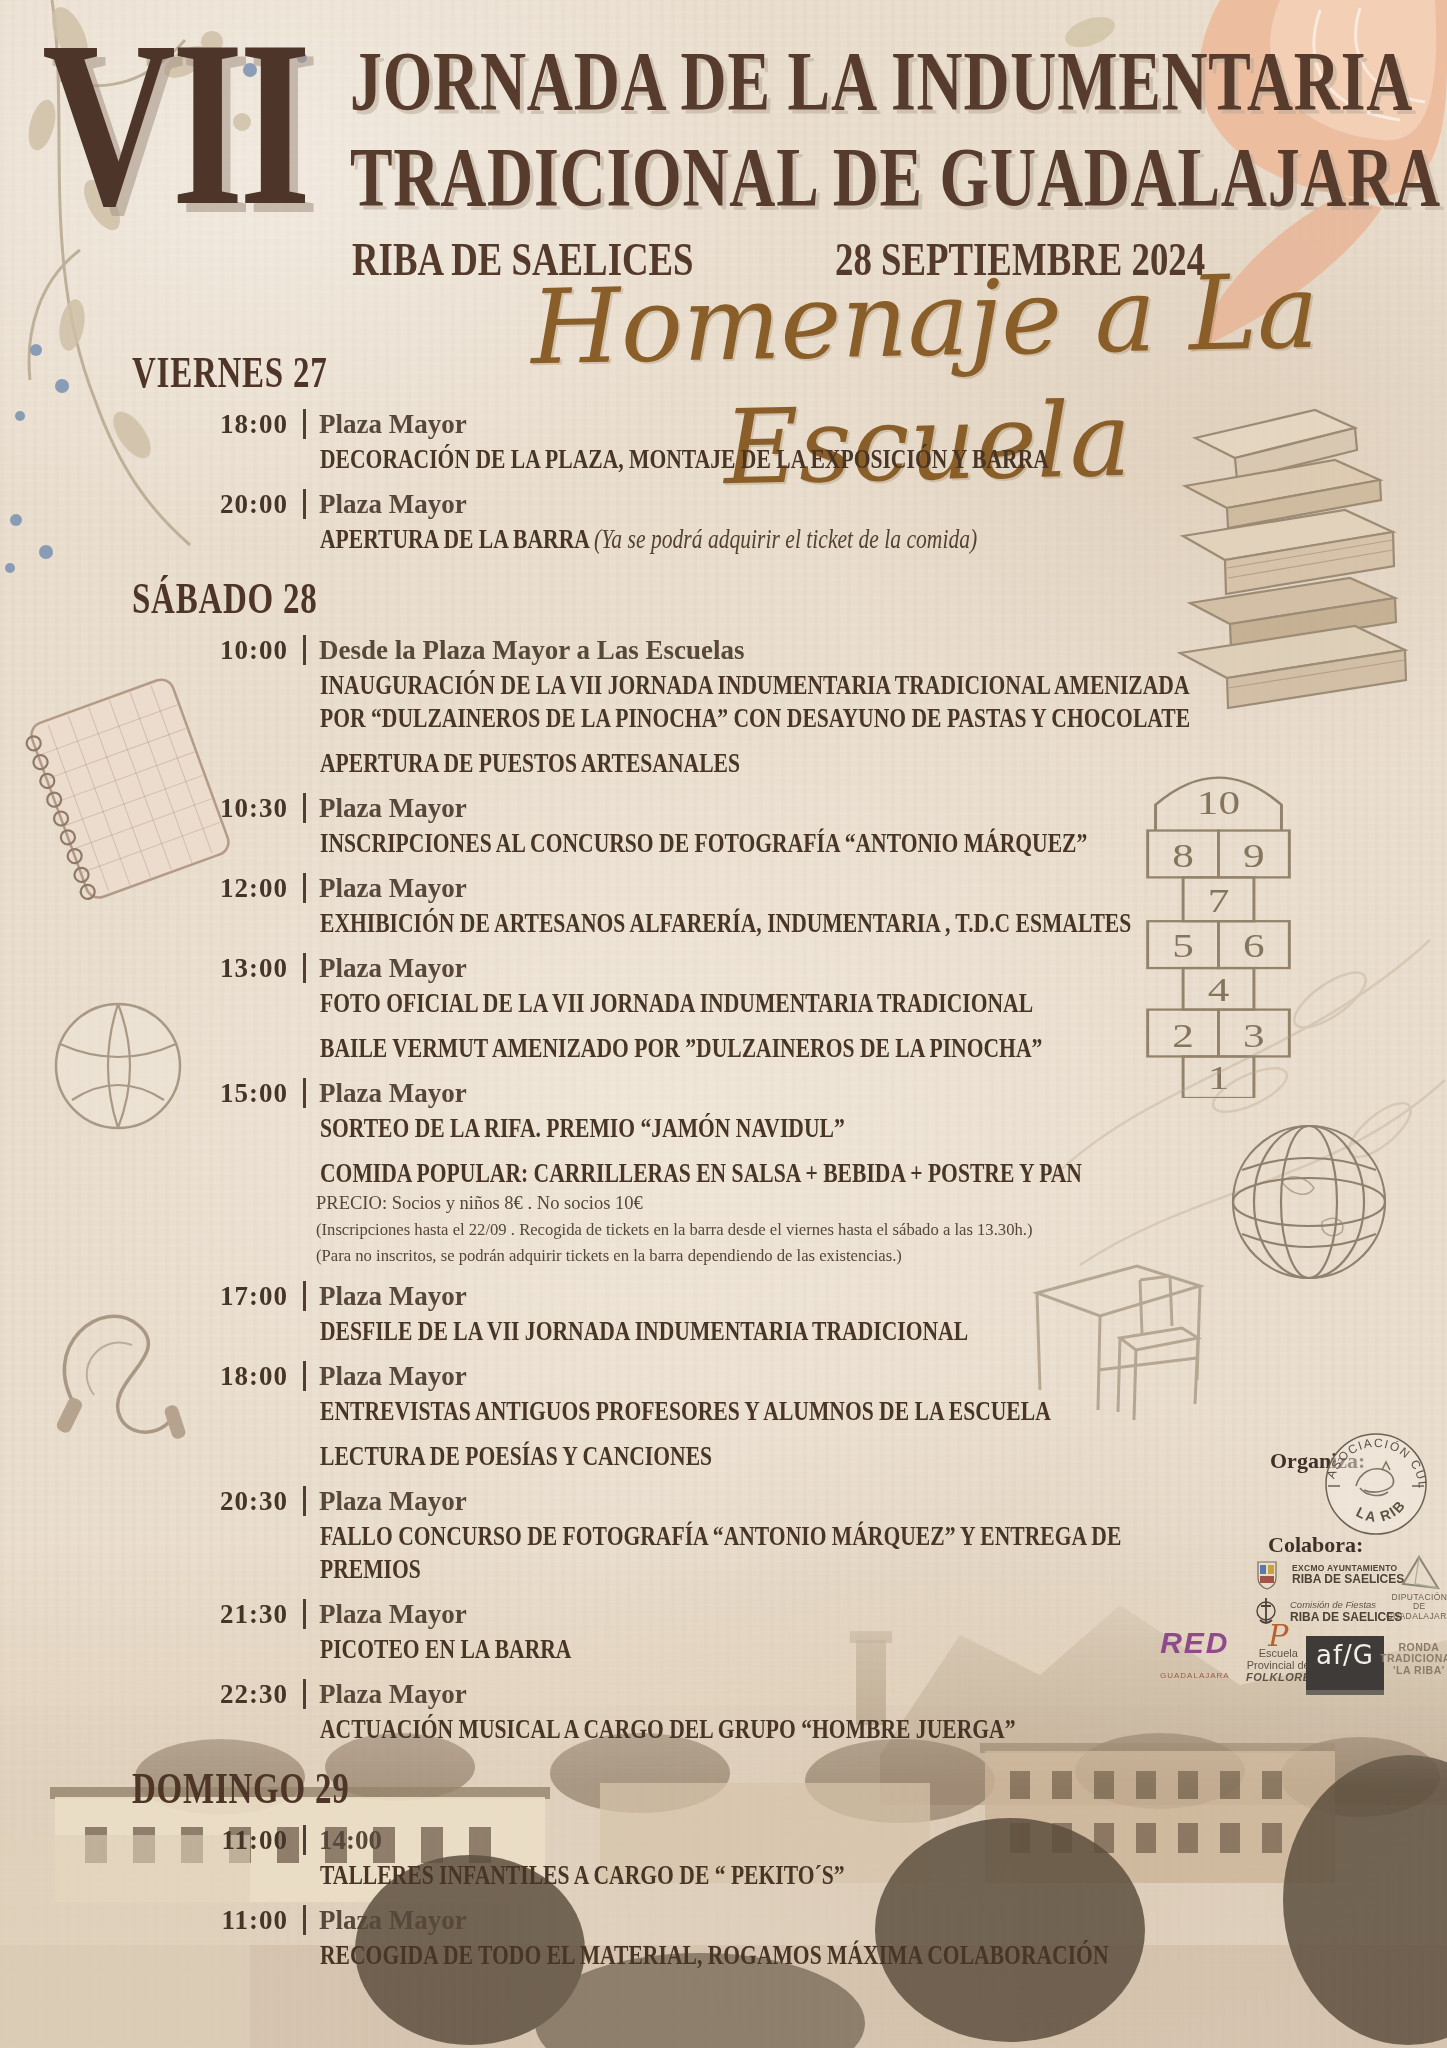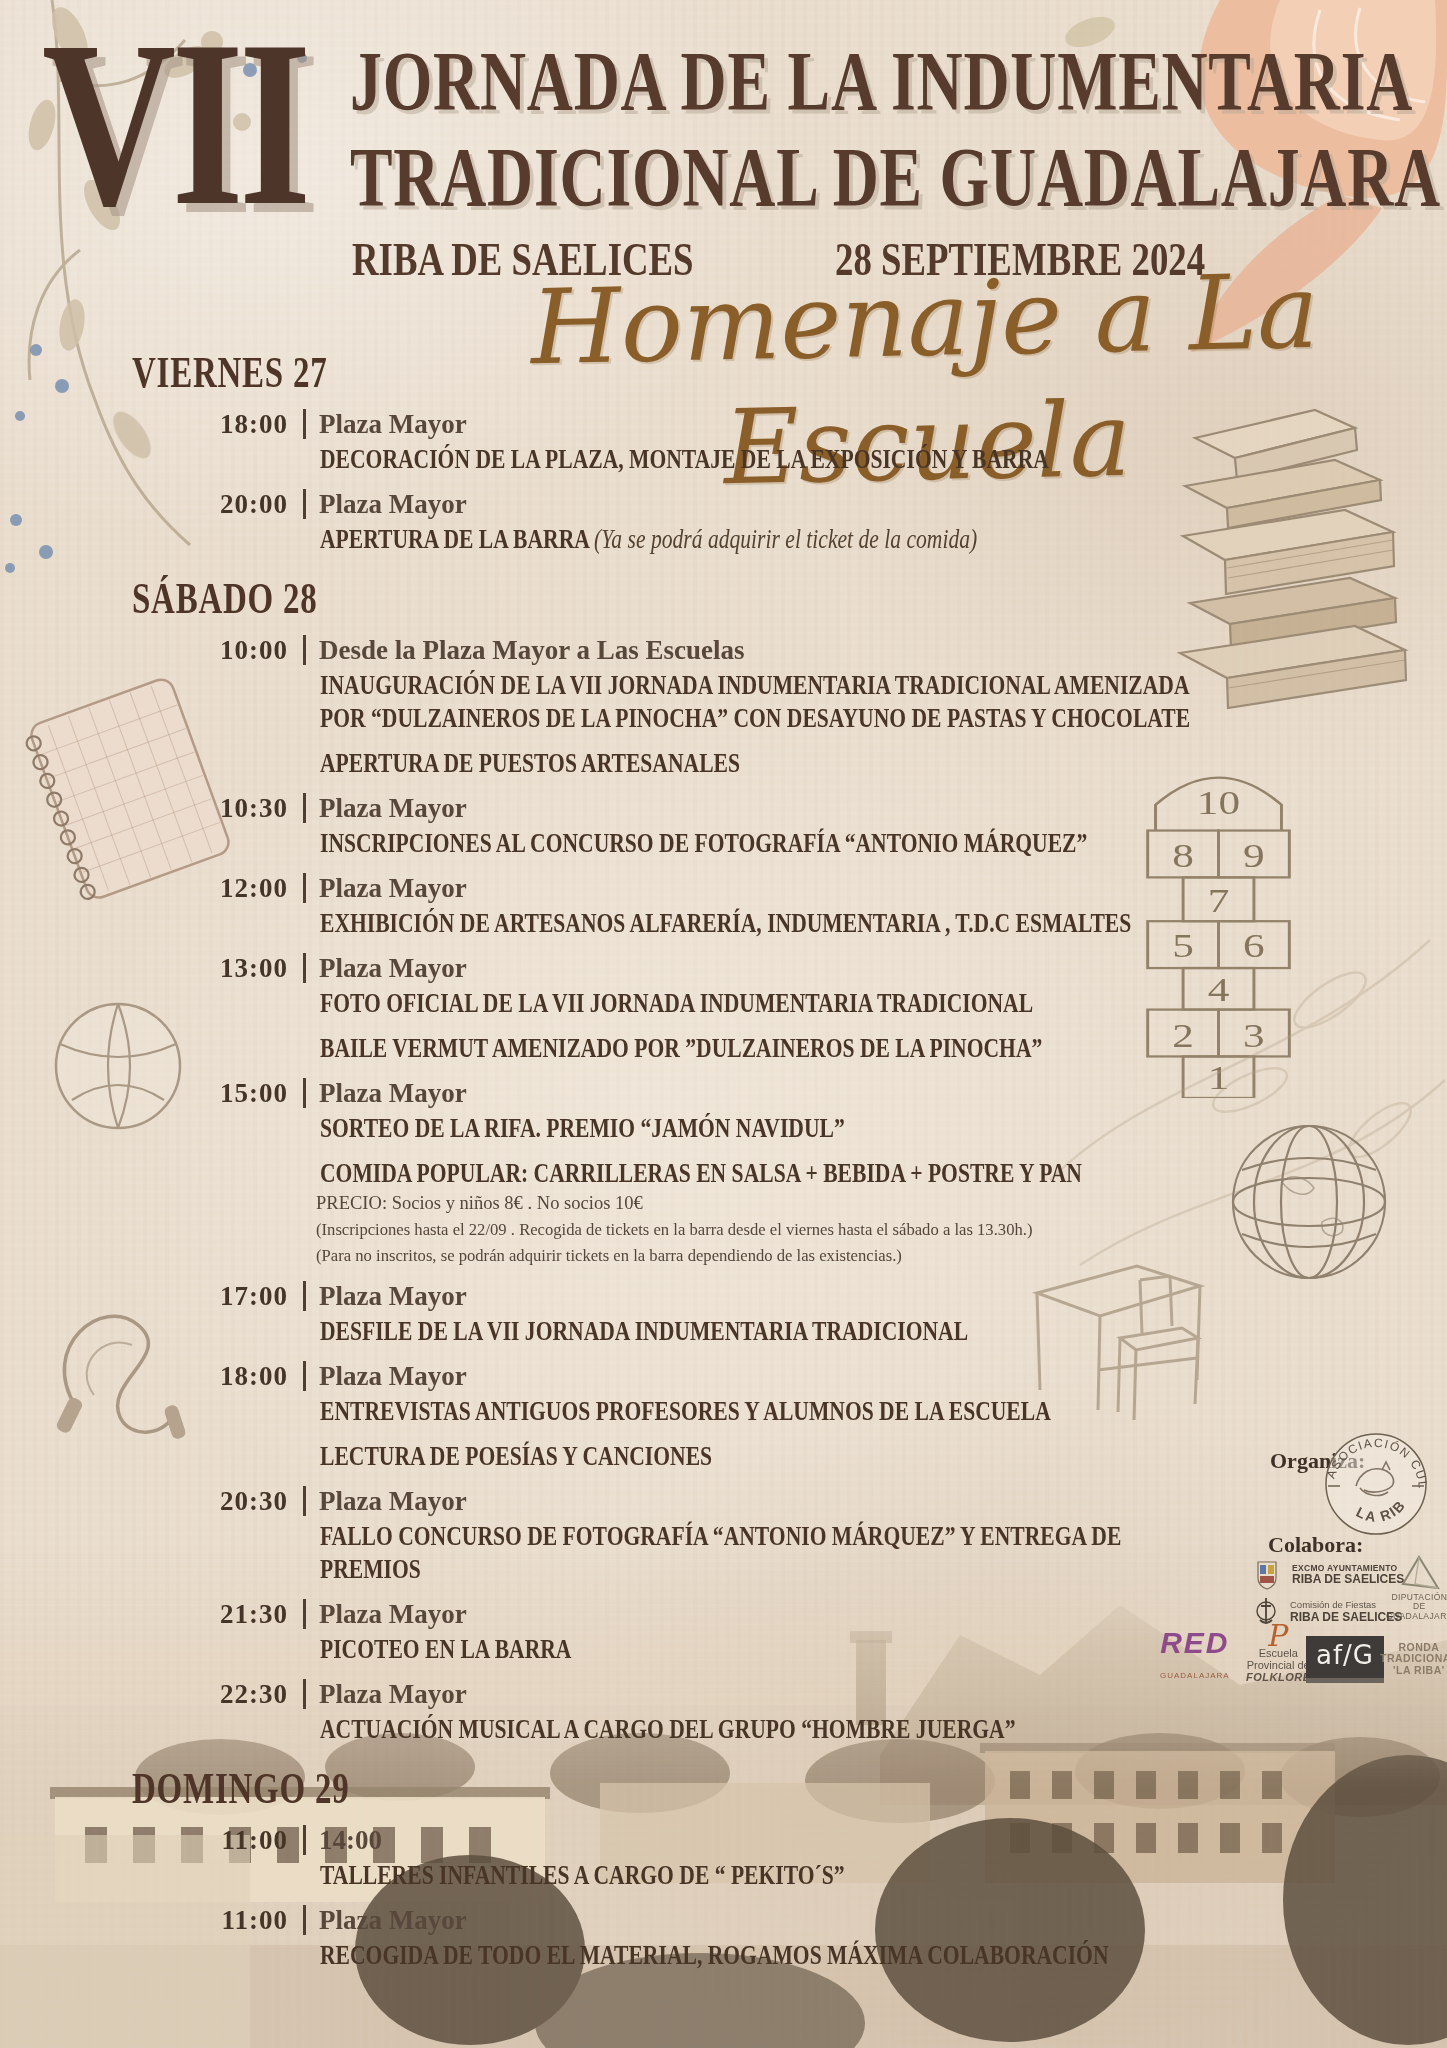"Comisión de Fiestas" .lg-comi .l1 { font-style: none -> italic }
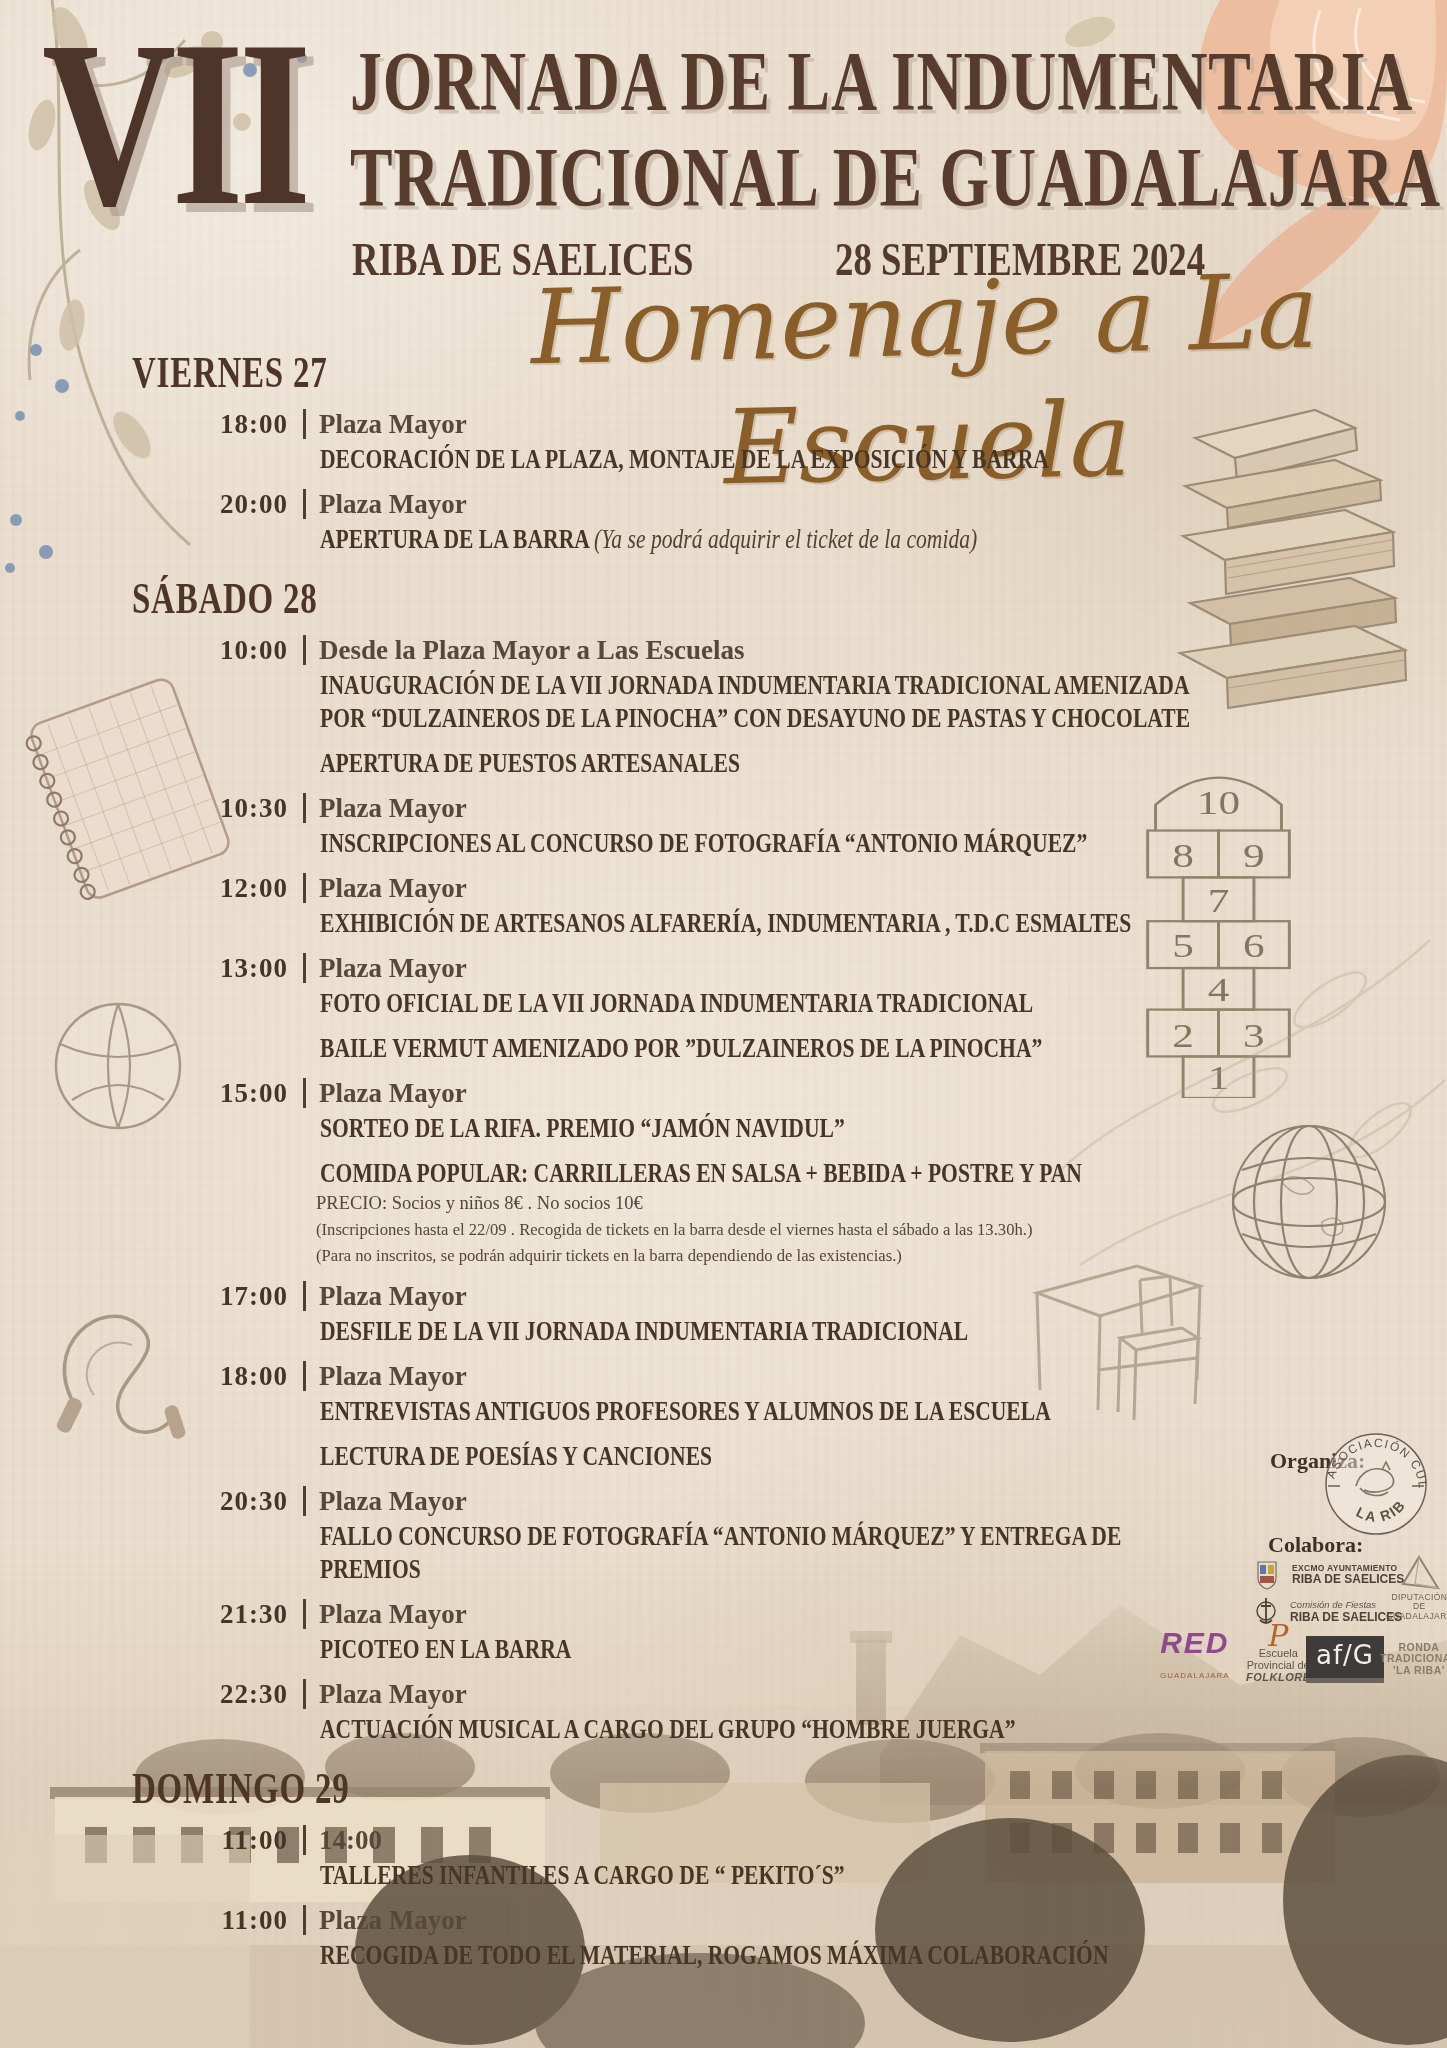"af/G" .afg-box { padding: 4px 10px 8px 10px -> 4px 10px 20px 10px }
